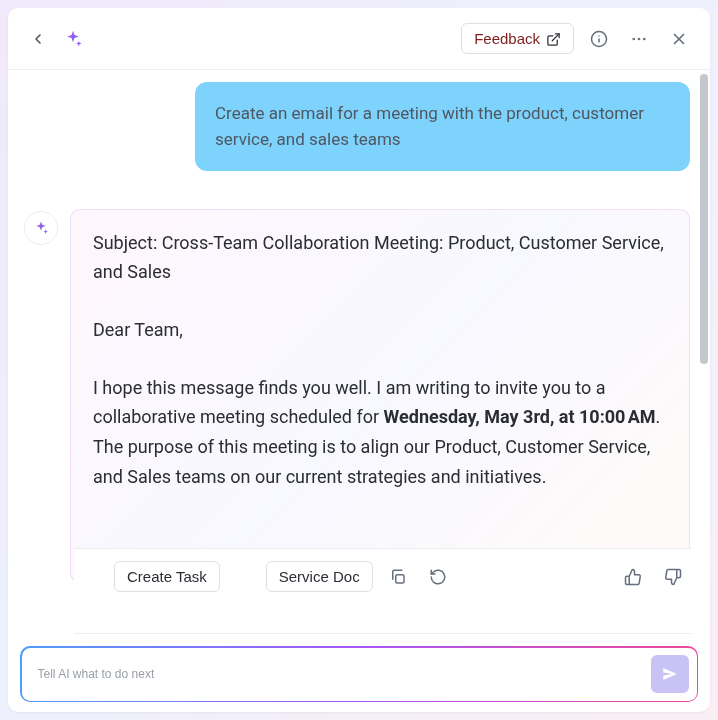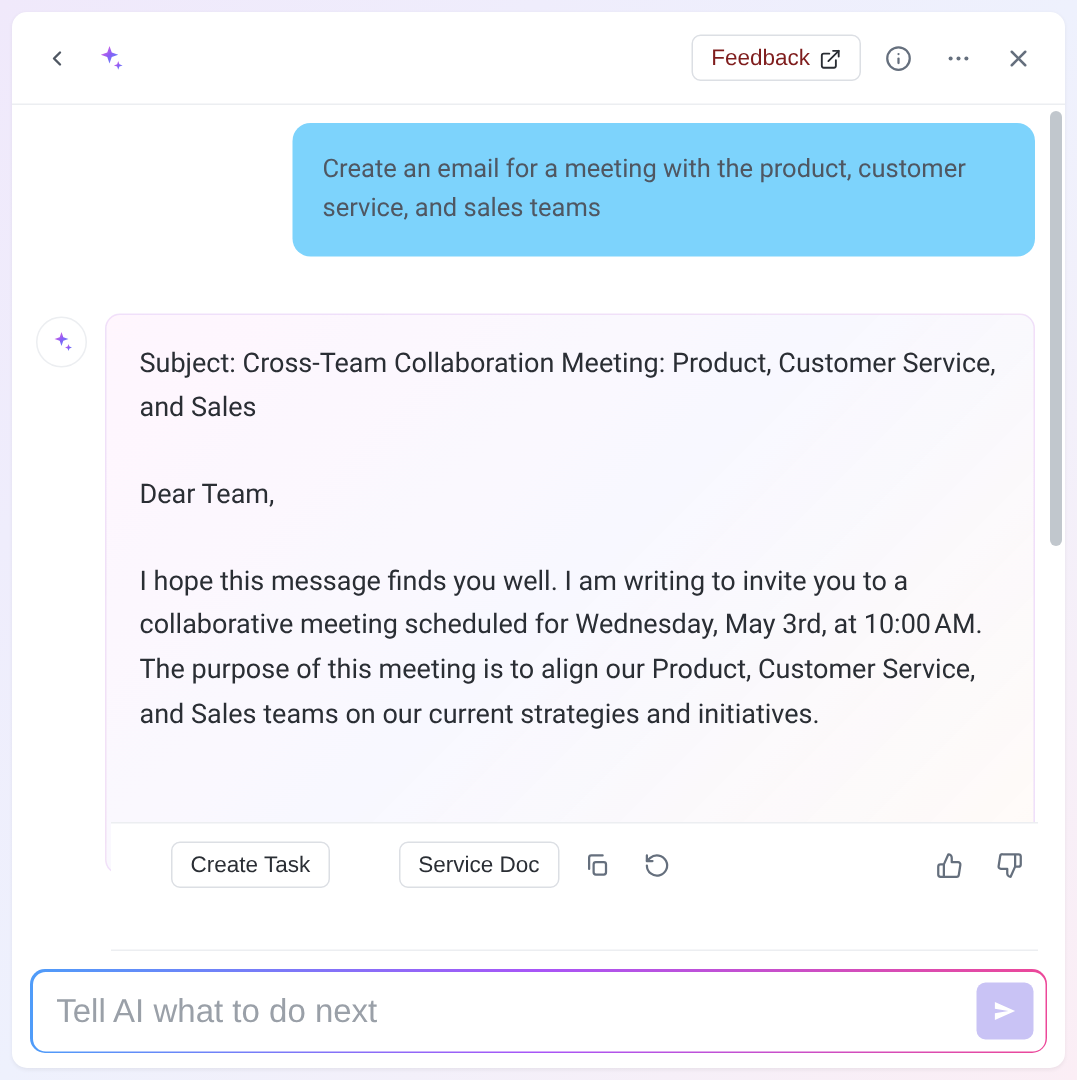"Wednesday, May 3rd, at 10:00" .bold { font-weight: 400 -> 700 }
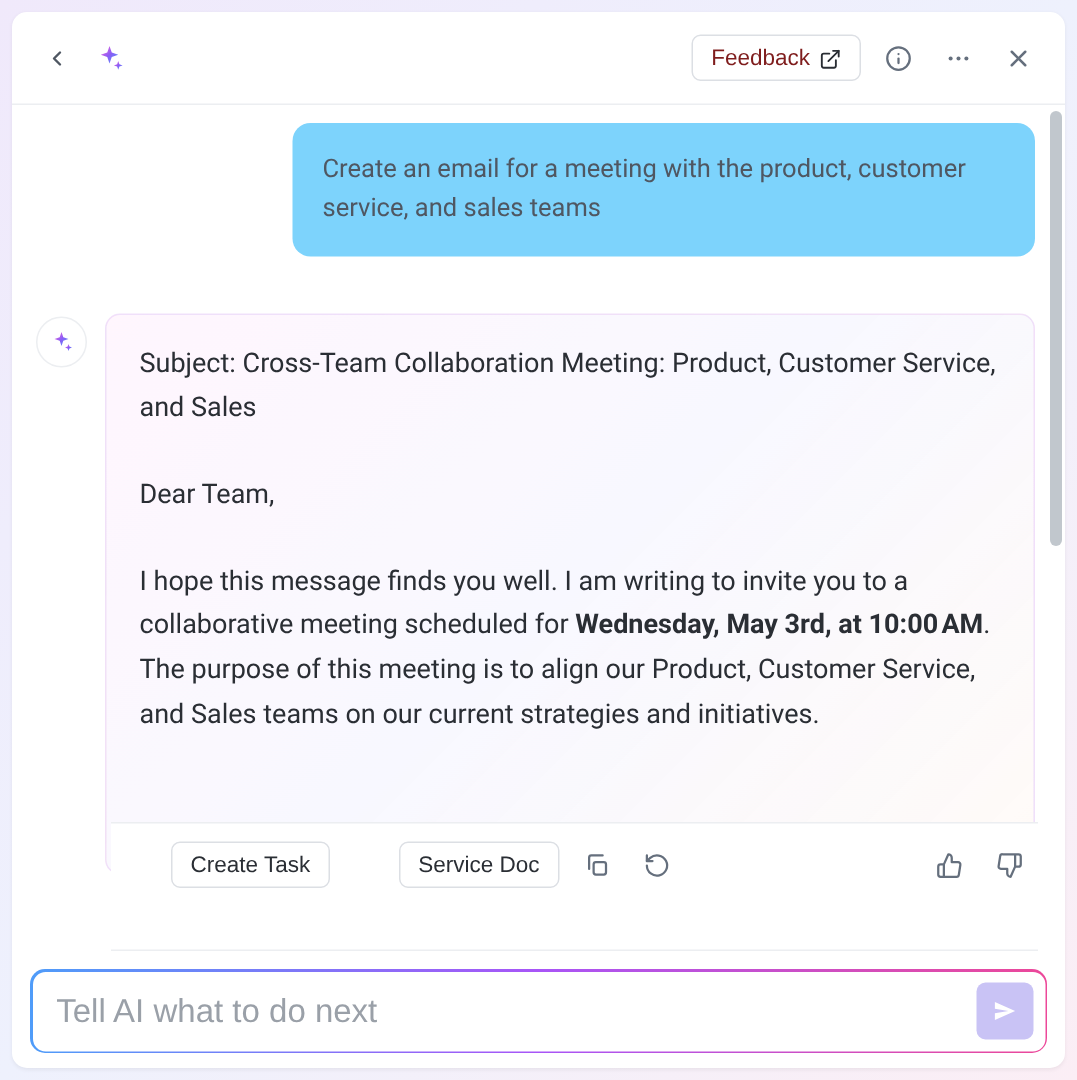"Tell AI what to do" .text-input { font-size: 22px -> 12px }
